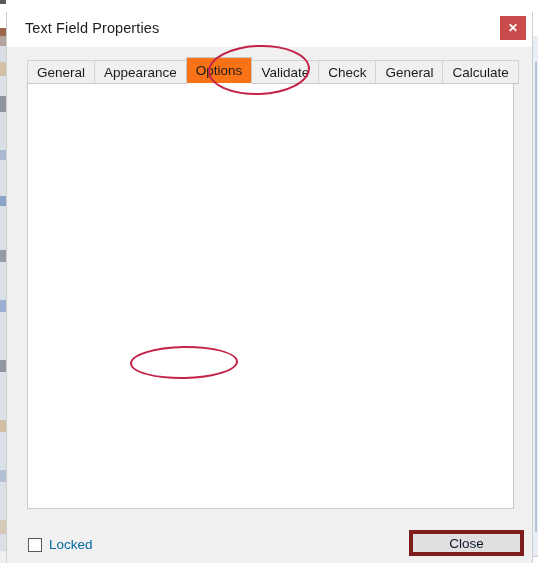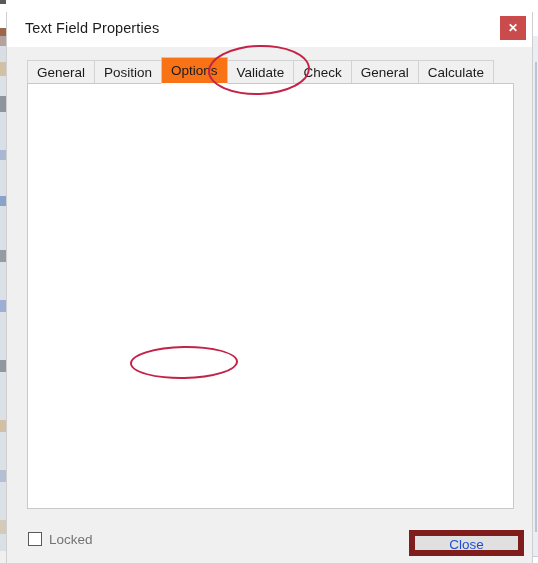"Appearance" div.tab { html: none -> <div>Appearance</div> }
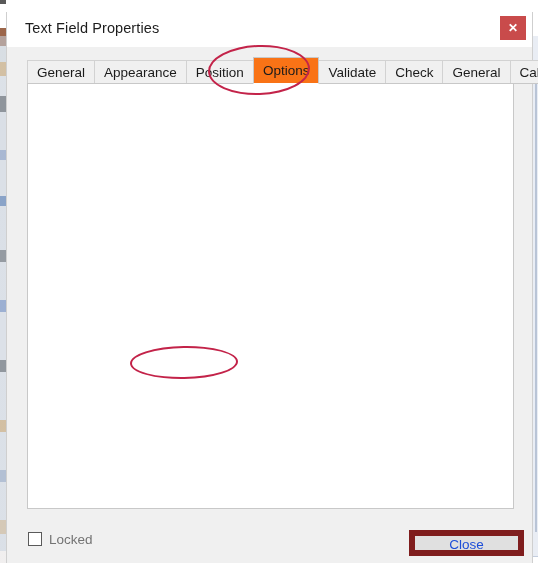"Position" div.tab { html: <div>Position</div> -> none }
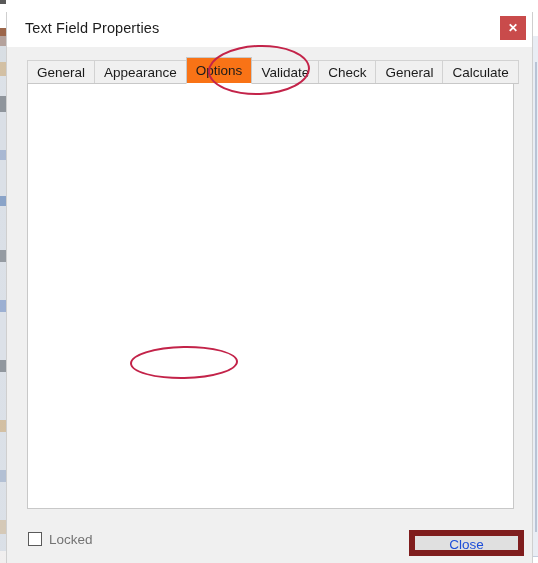"Locked" #locked-row { align-items: flex-start -> flex-end; color: #737373 -> #0369a1 }
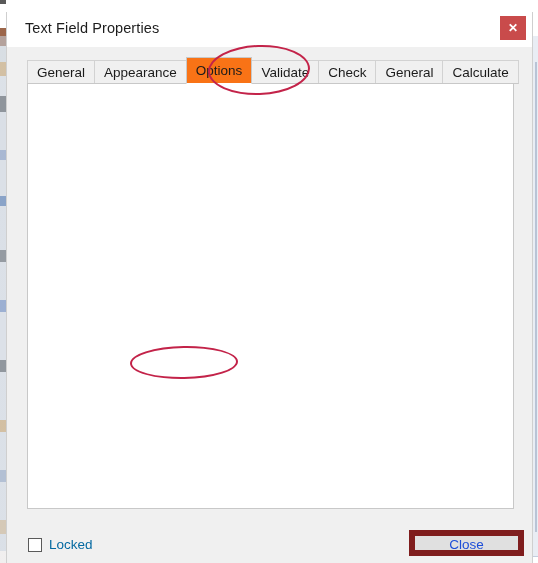"Close" #close-bottom-button { border: 6px solid #7f1d1d -> 4px solid #7f1d1d; color: #1d4ed8 -> #0f172a }
